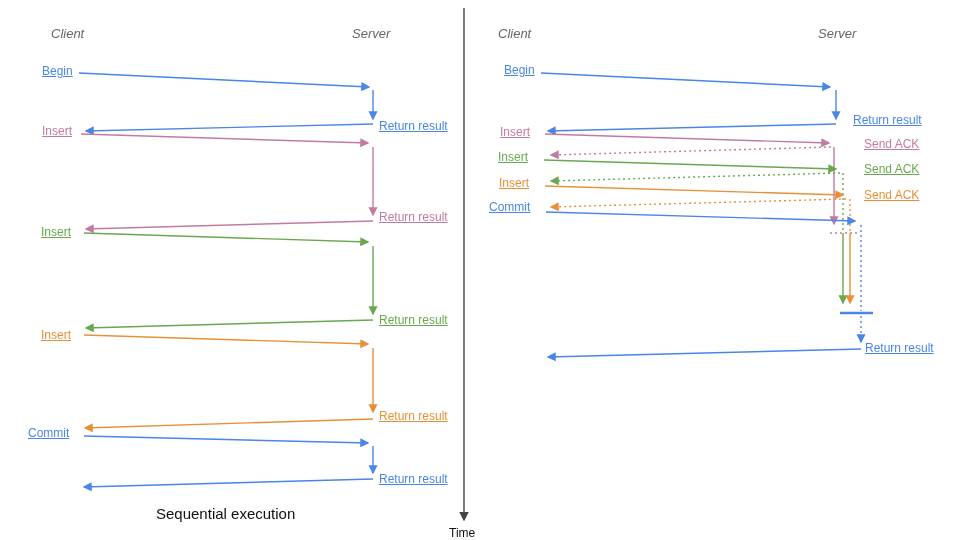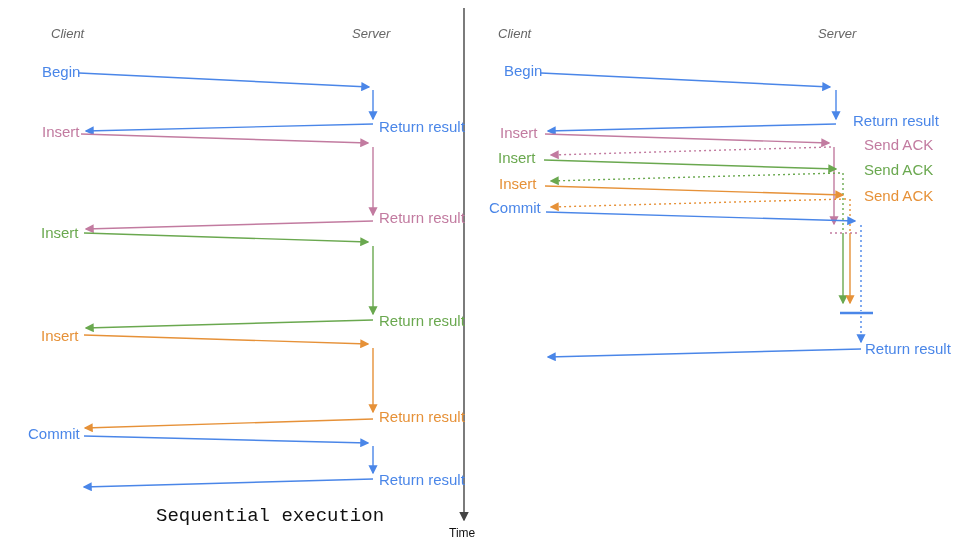"Begin" .lbl { font-size: 15px -> 12px; text-decoration: none -> underline }
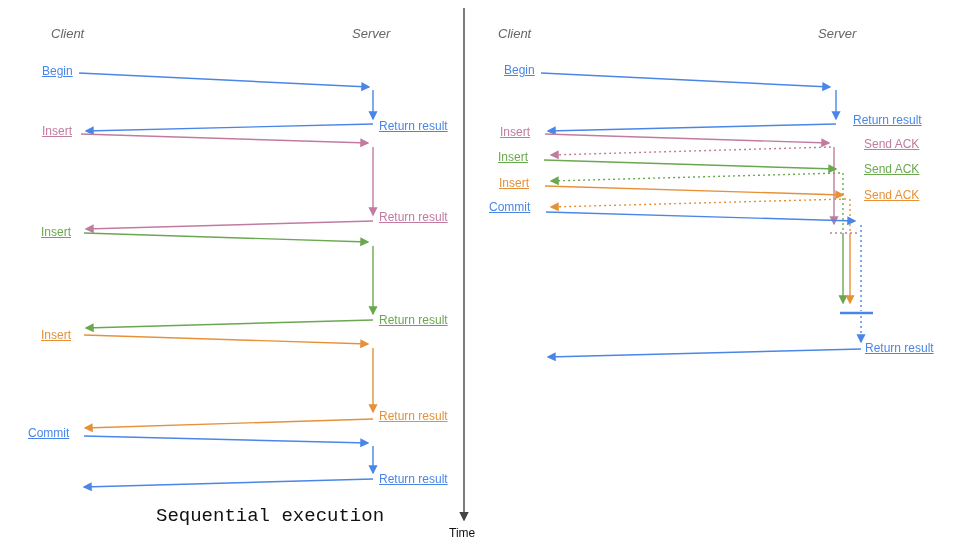"Sequential execution" .caption { font-family: Liberation Mono, monospace -> none; font-size: 19px -> 15px; text-align: right -> left }
